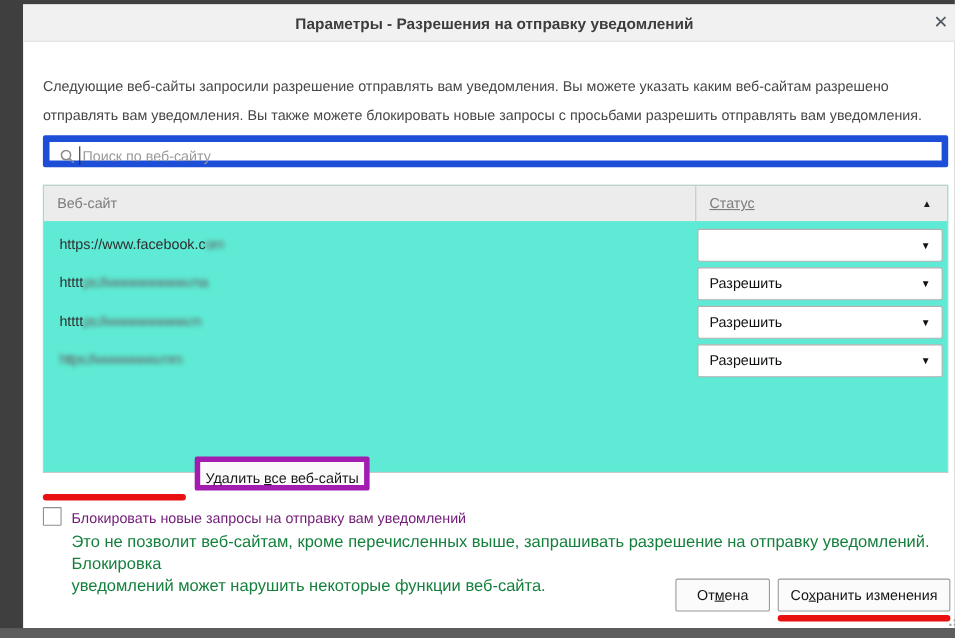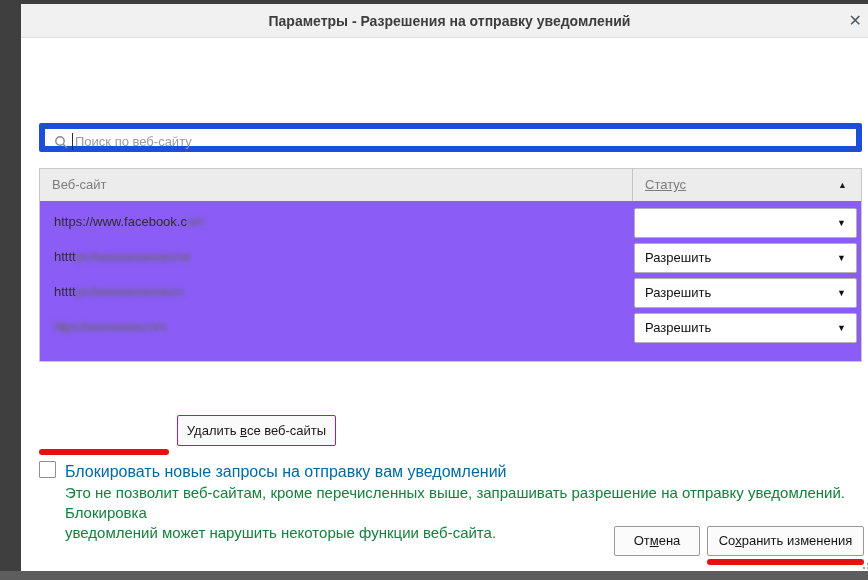"Следующие веб-сайты запросили разрешение" p.intro { html: none -> <p>Следующие веб-сайты запросили разрешение отправлять вам уведомления. Вы можете указать каким веб-сайтам разрешено отправлять вам уведомления. Вы также можете блокировать новые запросы с просьбами разрешить отправлять вам уведомления.</p> }
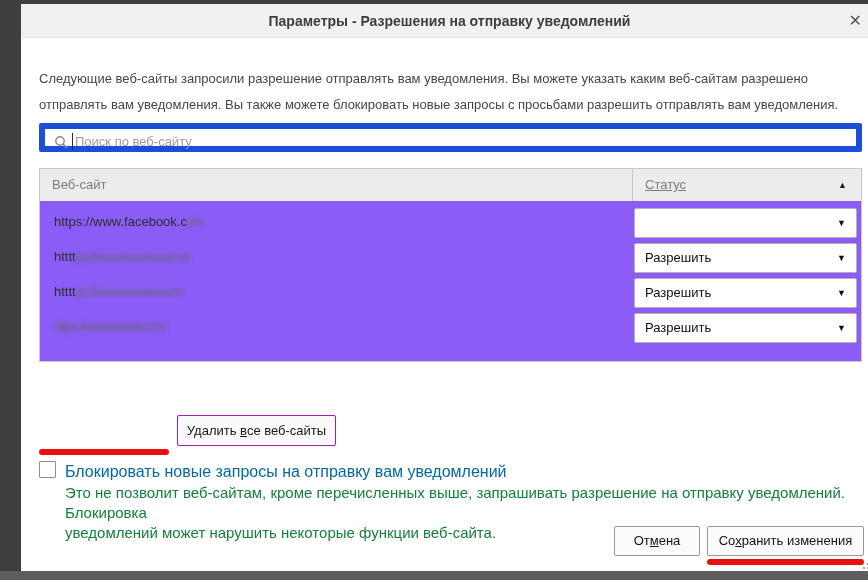"Веб-сайт" .table { background: #8b5cf6 -> #5eead4; height: 194px -> 262px }
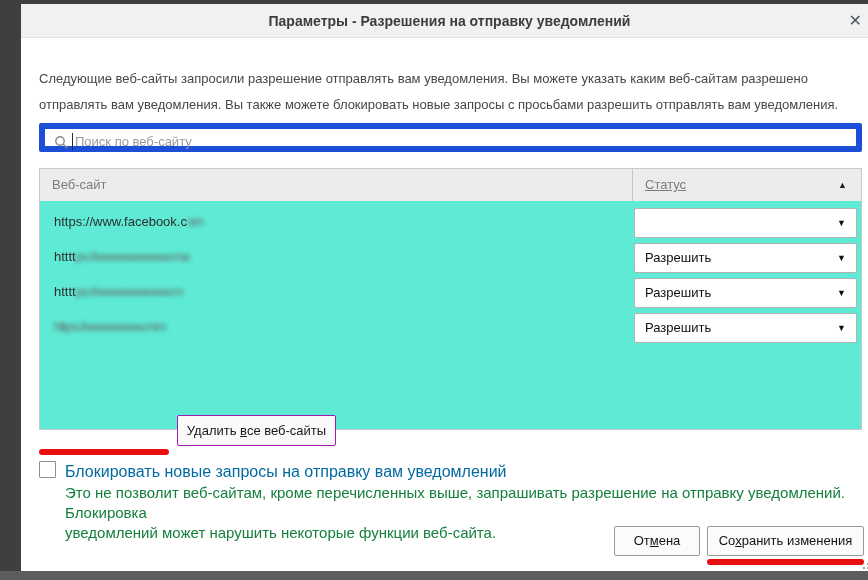"Удалить все веб-сайты" .btn-remove-all { border: 1px solid #a21caf -> 5px solid #a21caf }
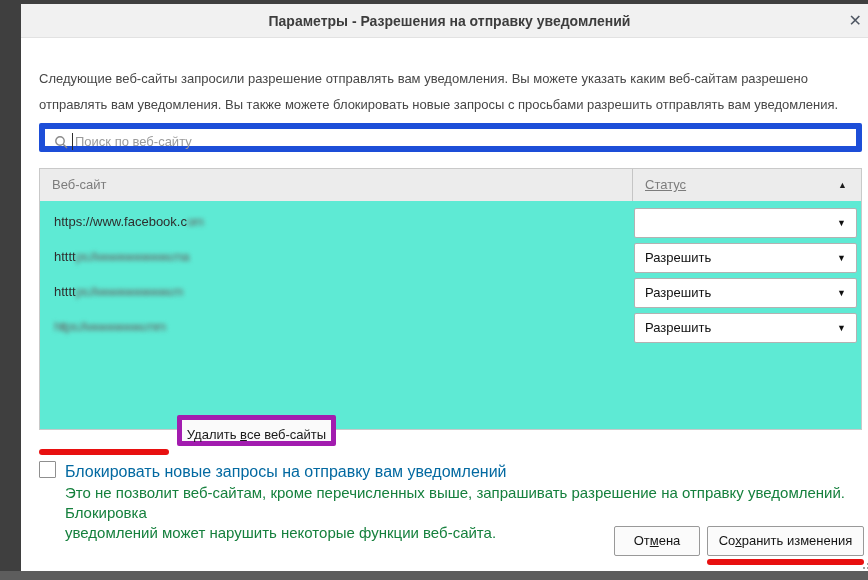"Блокировать новые запросы на отправку" .cb-label { color: #0369a1 -> #701a75; font-size: 16px -> 13px }
